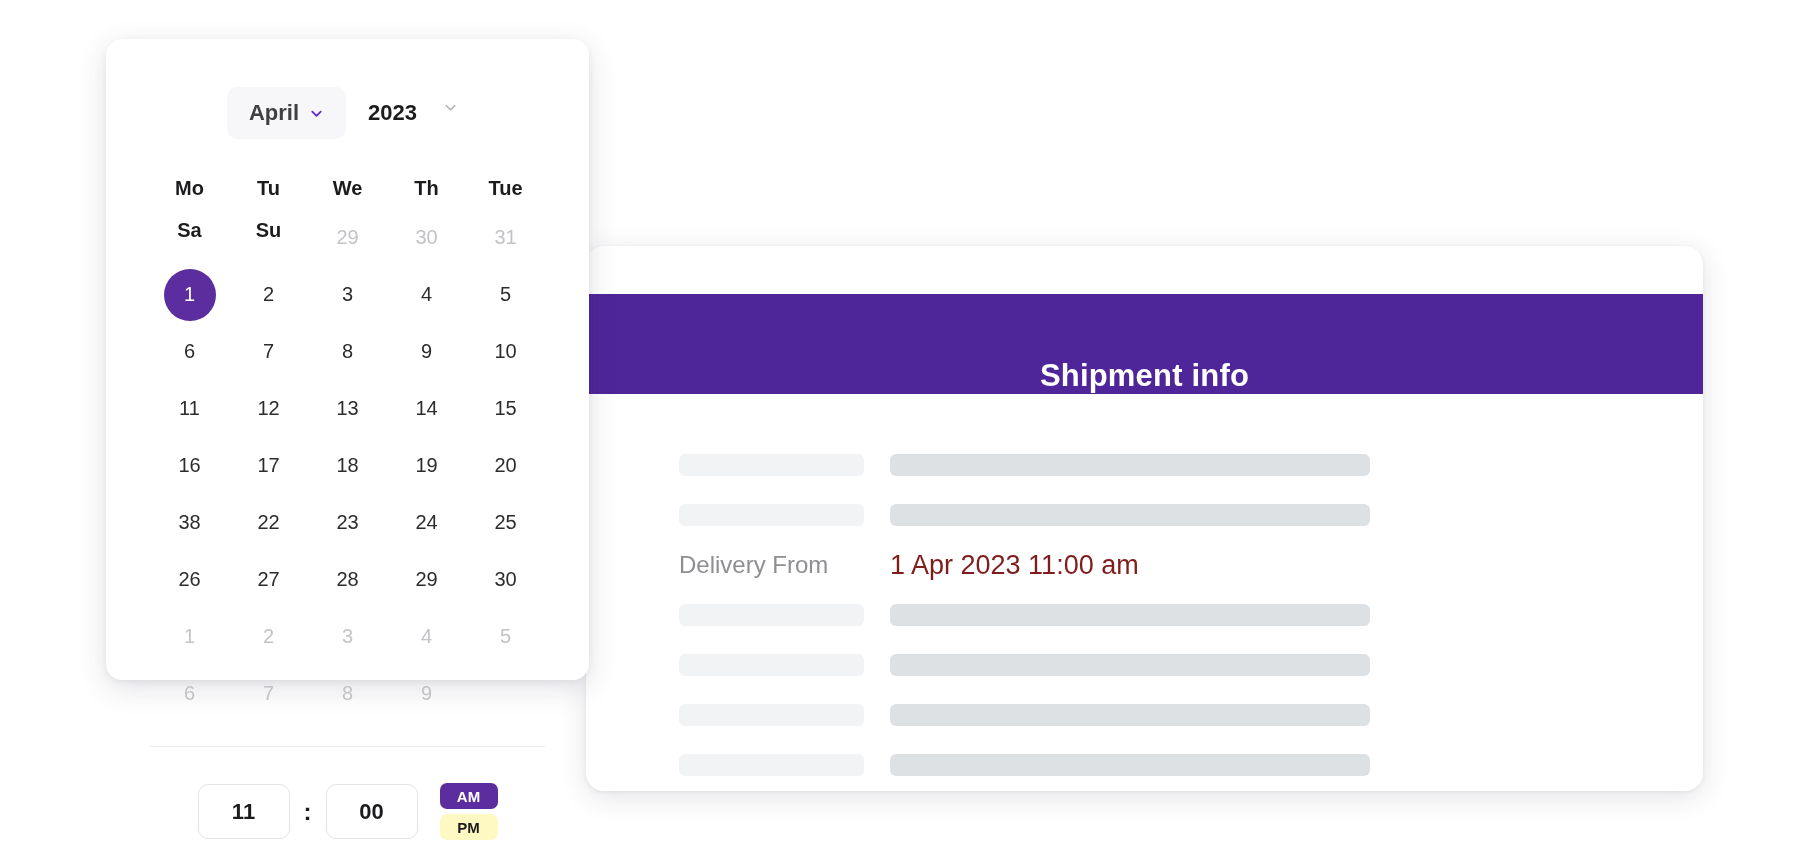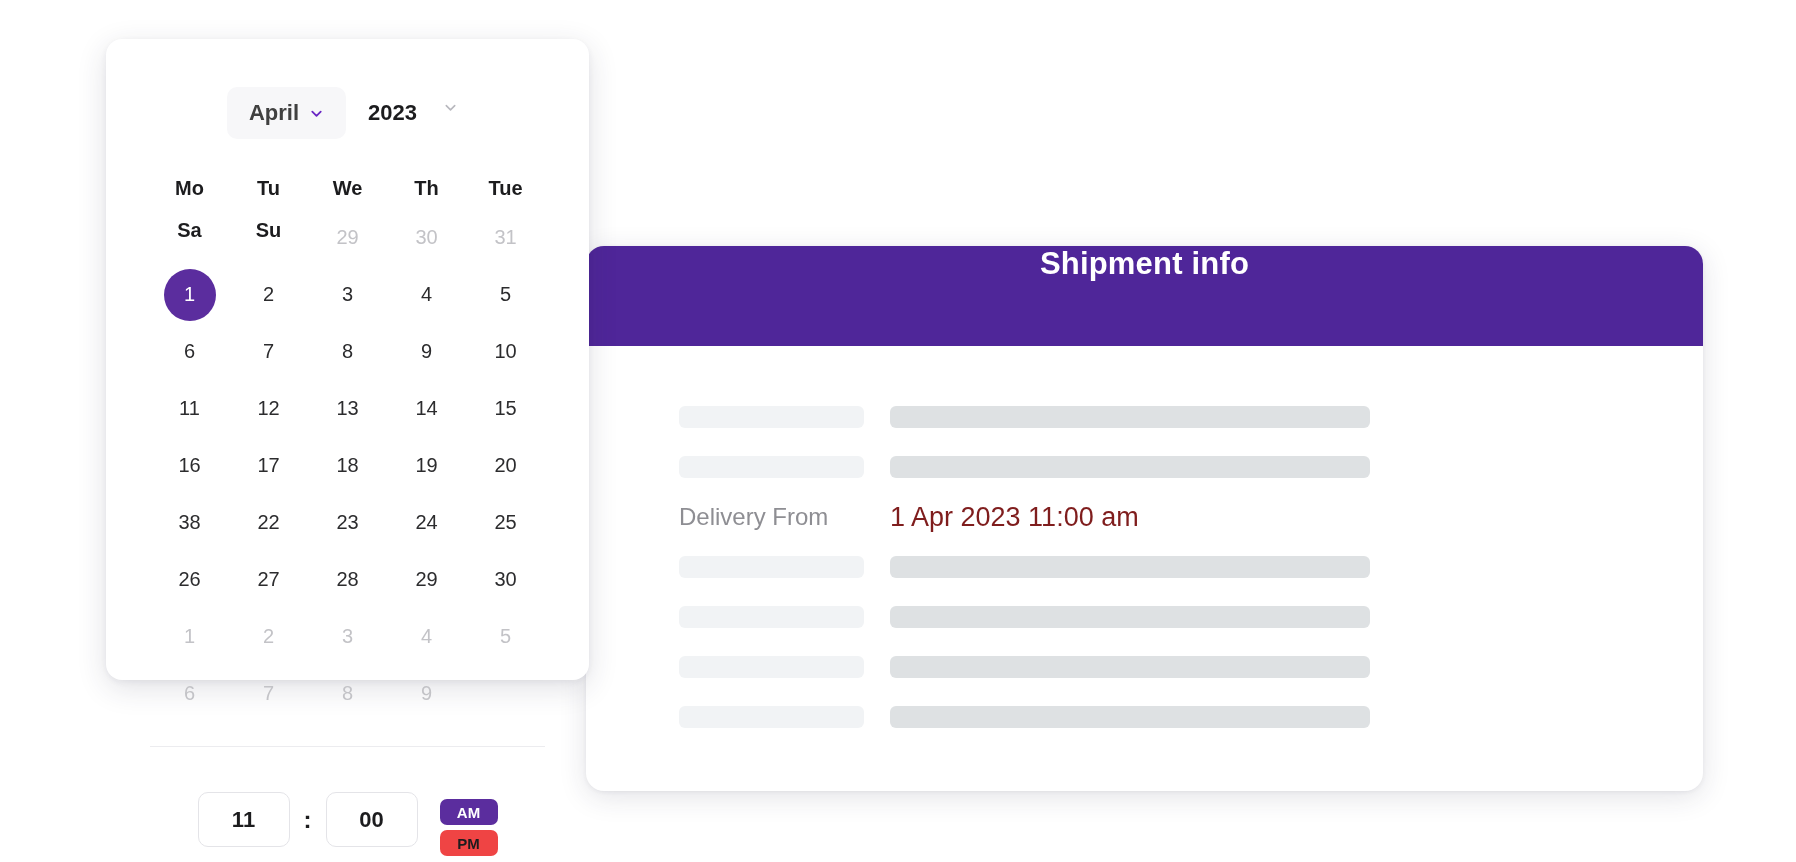"Shipment info" .shipment-header { align-items: flex-start -> flex-end; margin-top: none -> 48px }
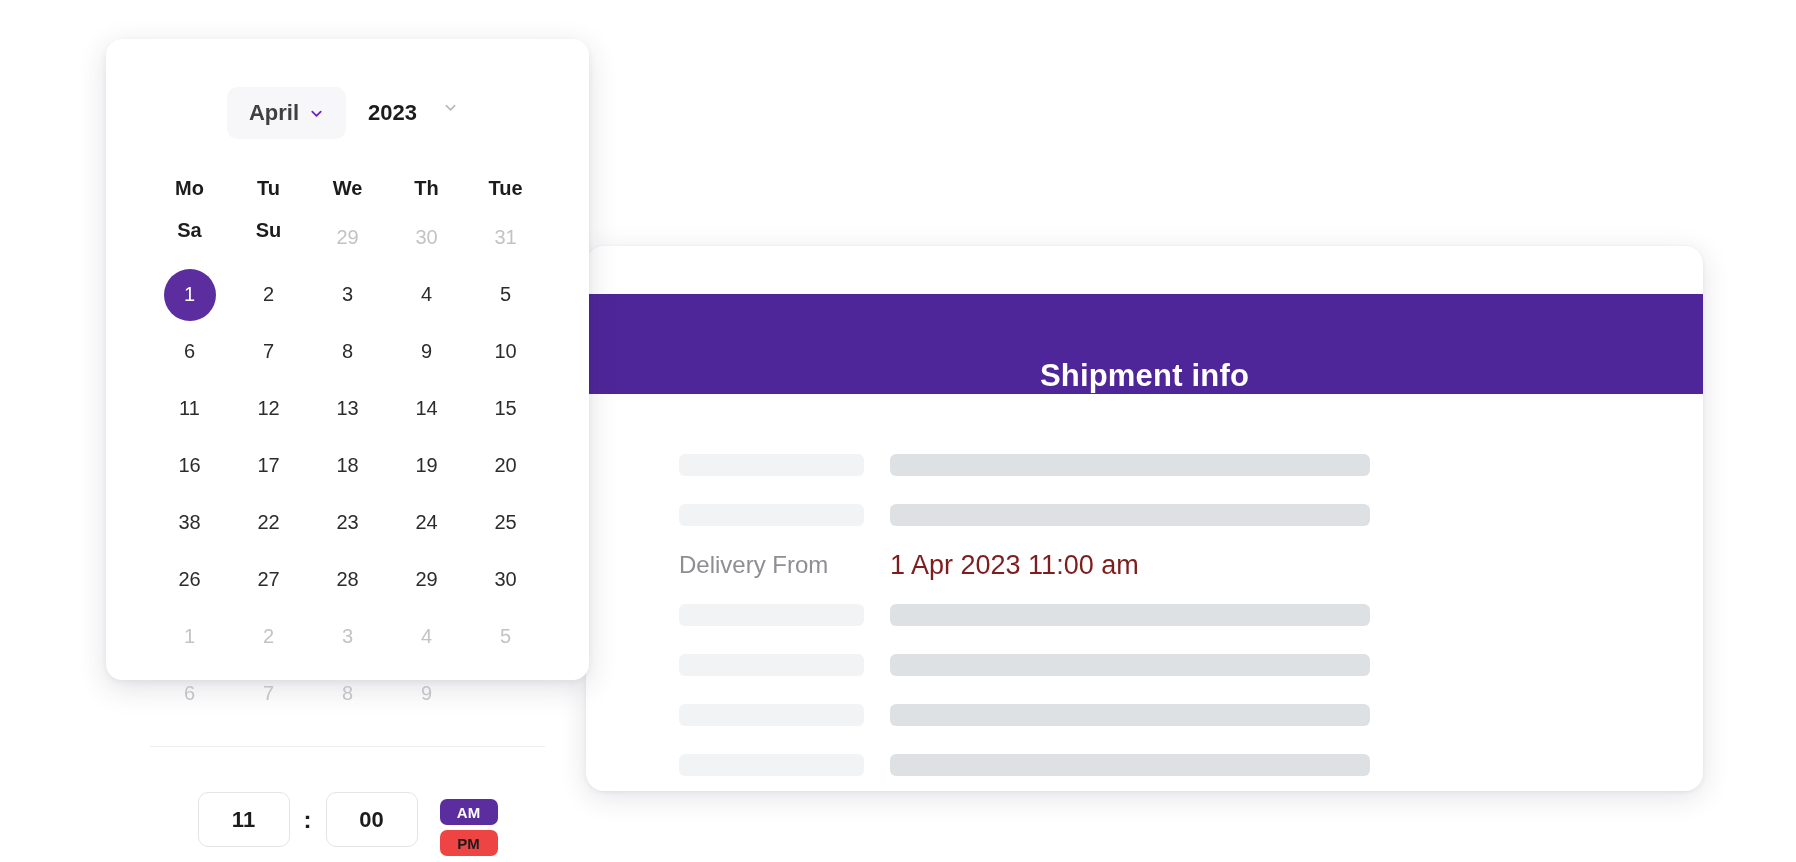"AM" .meridiem { margin-top: 16px -> none }
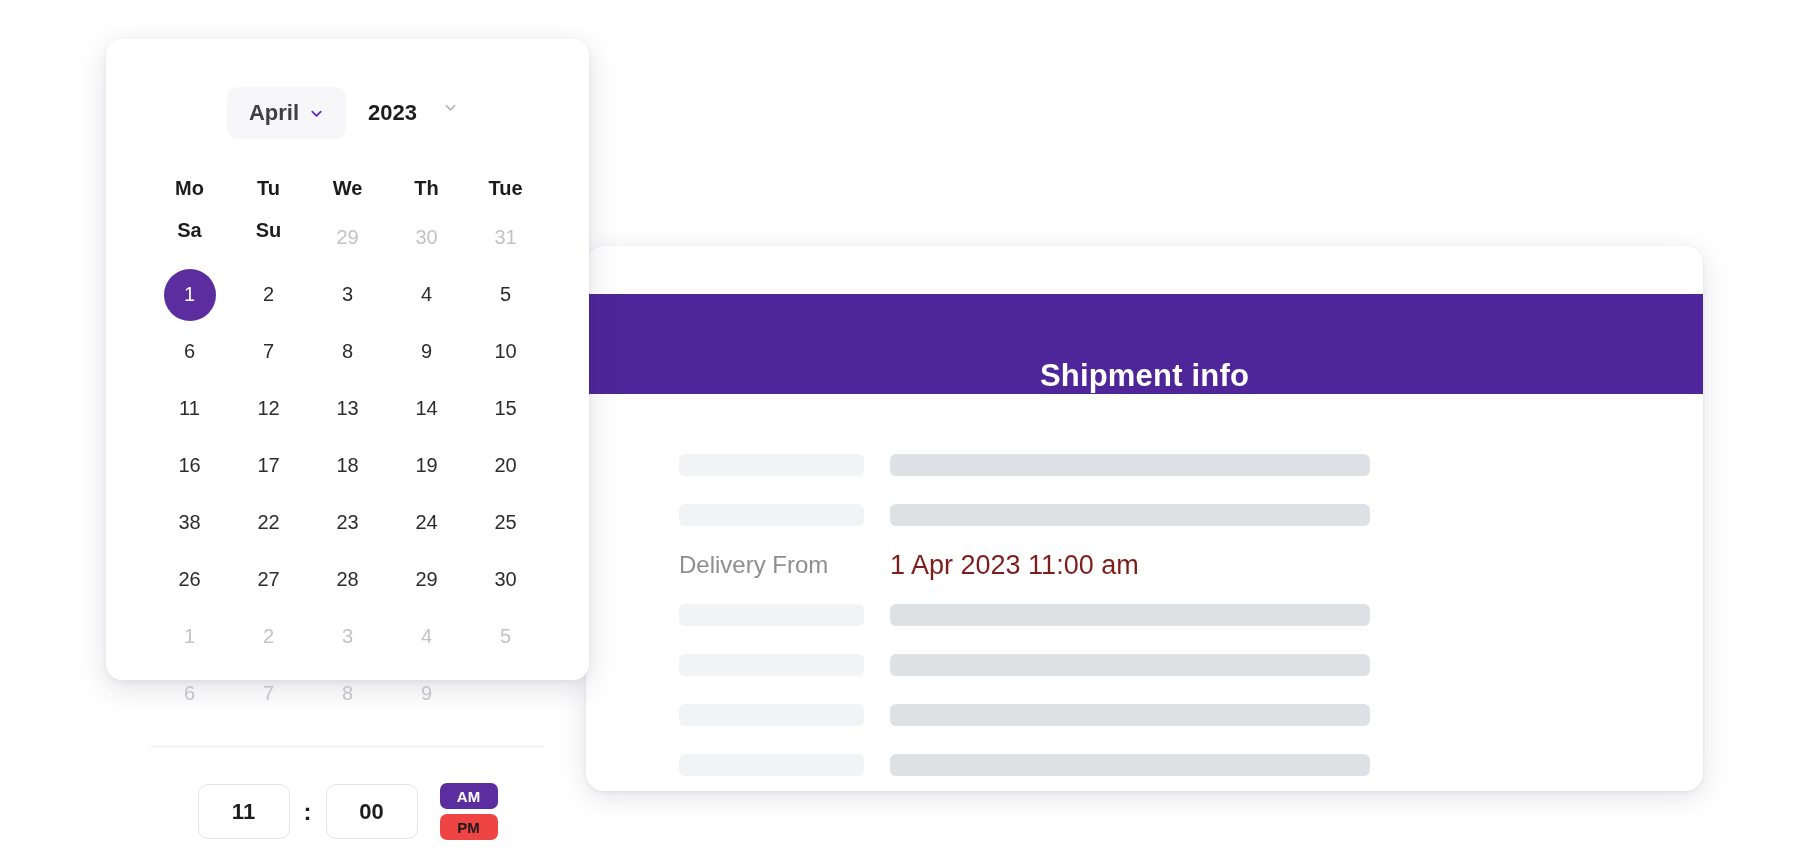"PM" .mer-btn { background: #ef4444 -> #fef9c3 }
